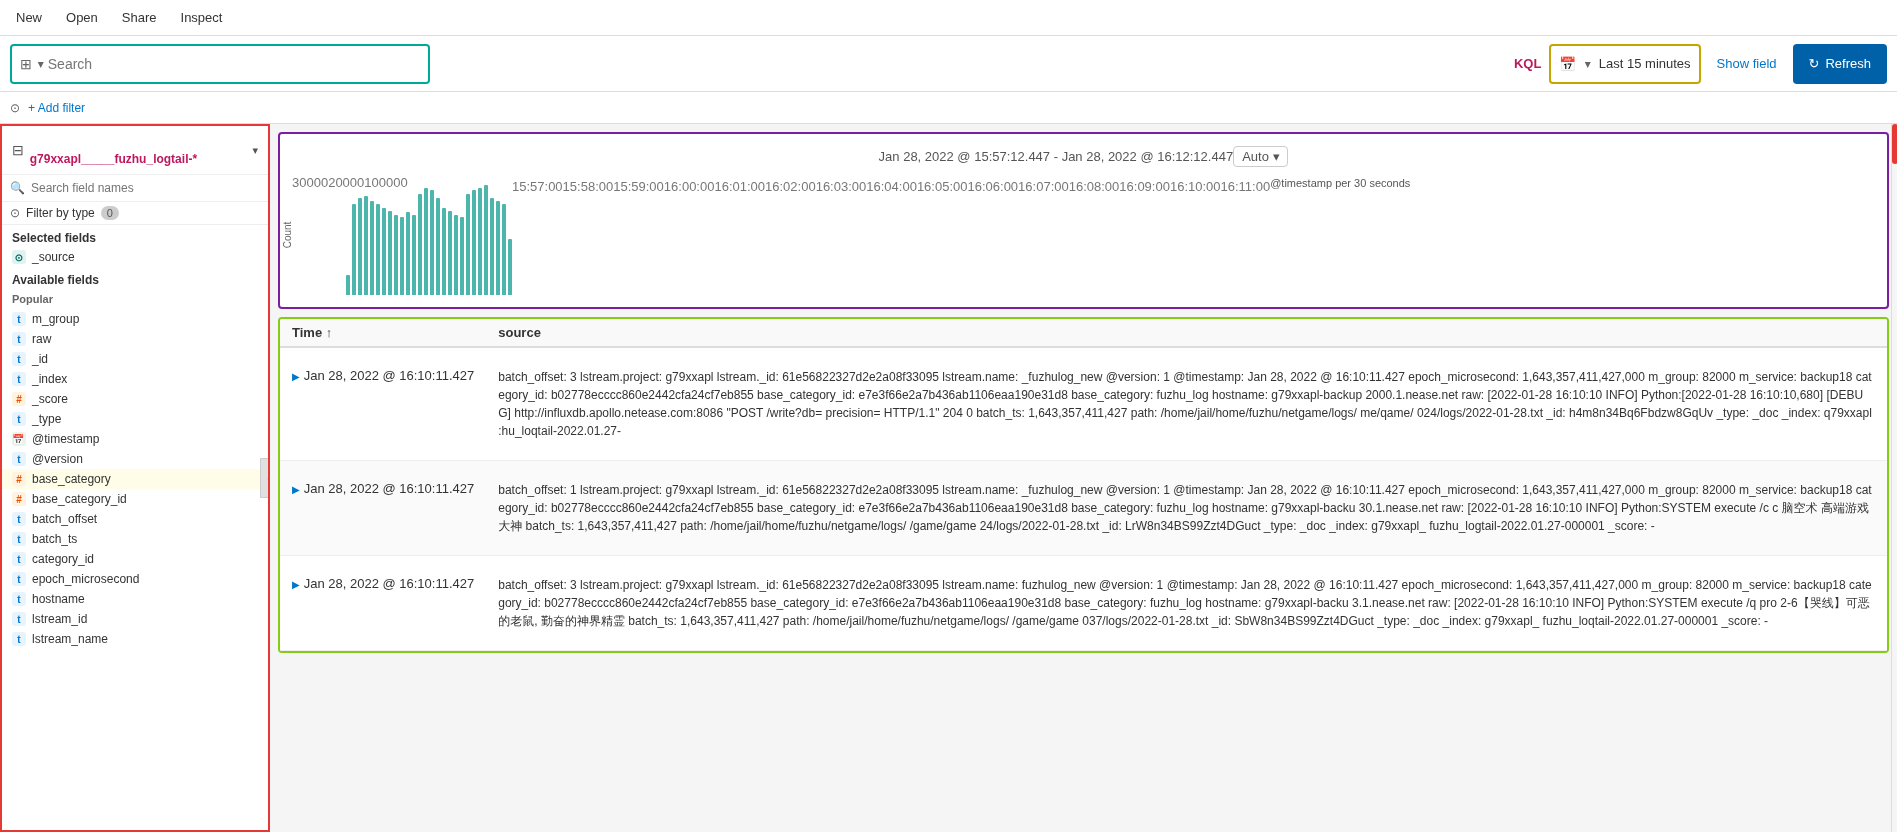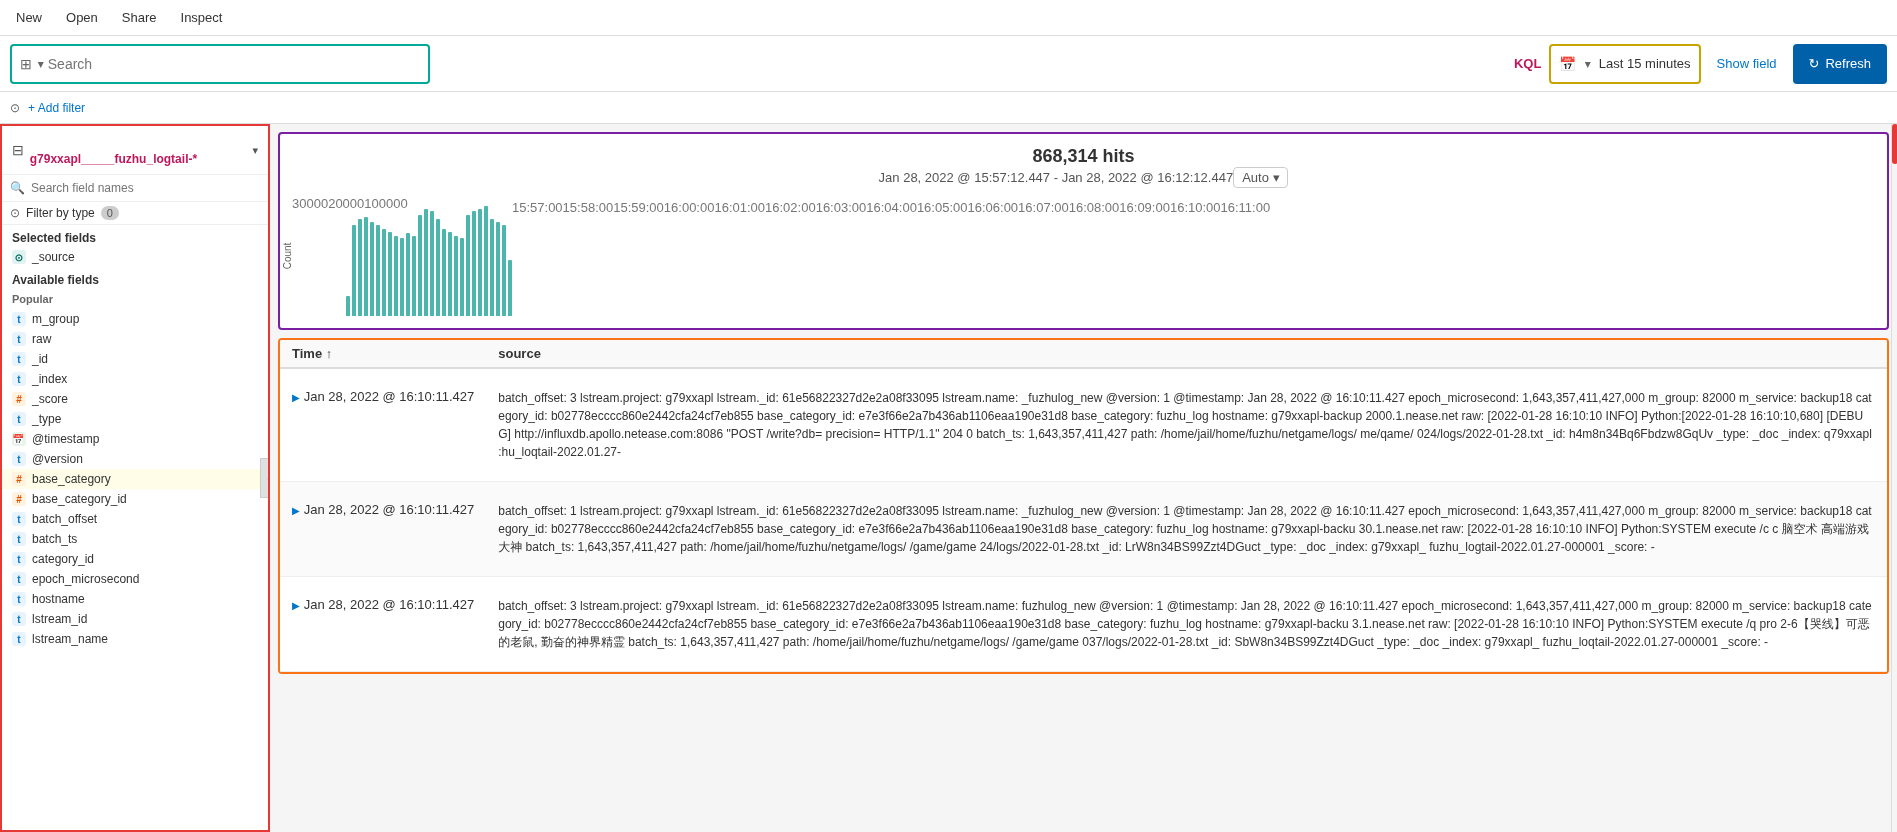"868,314 hits" div.chart-hits { html: <div>868,314 hits</div> -> none }
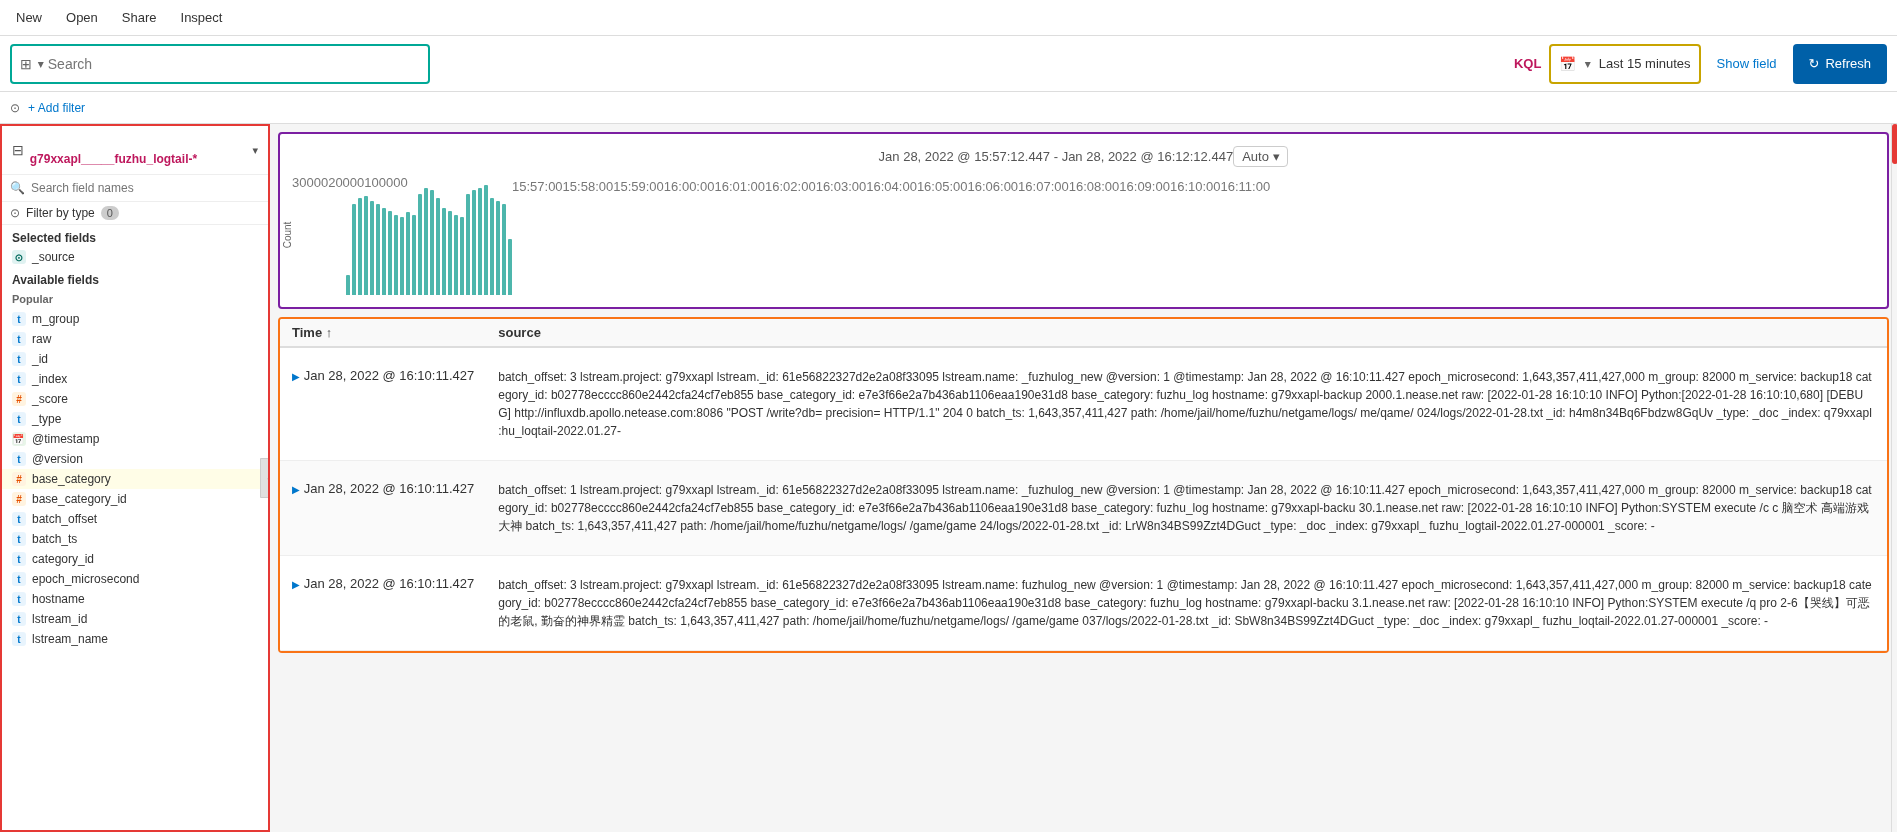"@timestamp per 30 seconds" div { html: none -> <div>@timestamp per 30 seconds</div> }
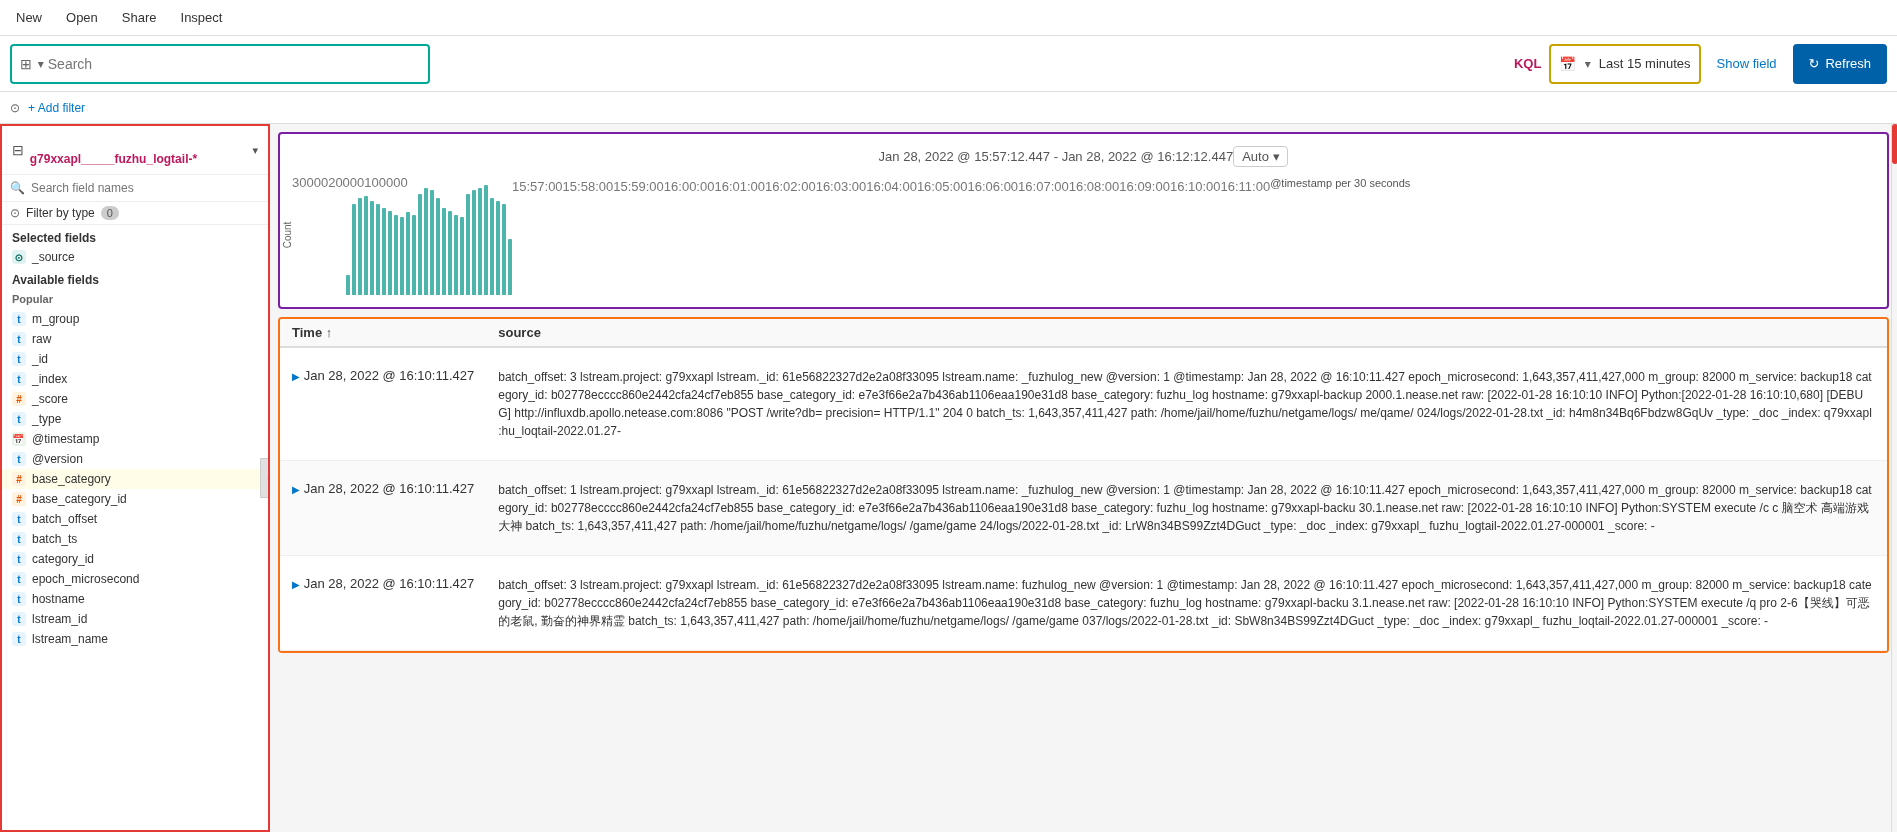"Time ↑" .results-container { border: 2px solid #f97316 -> 2px solid #84cc16 }
